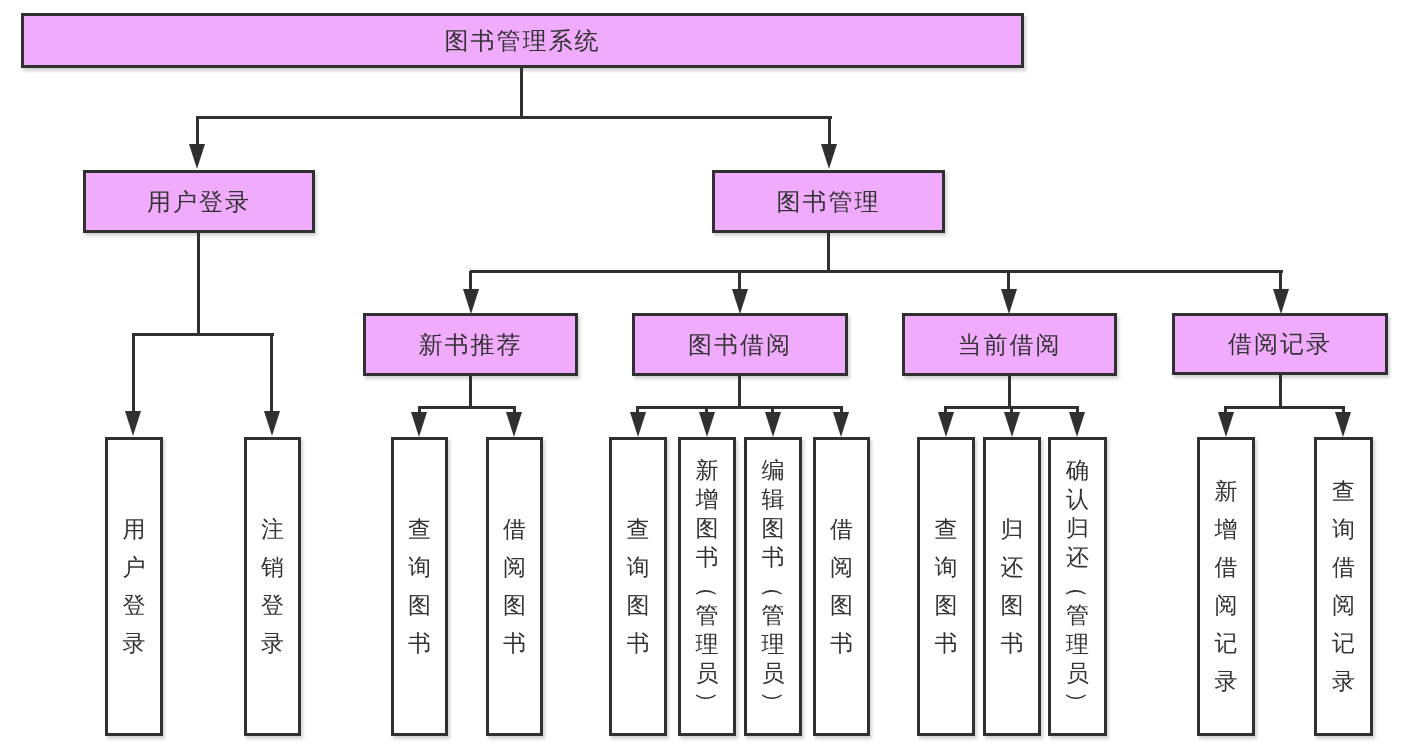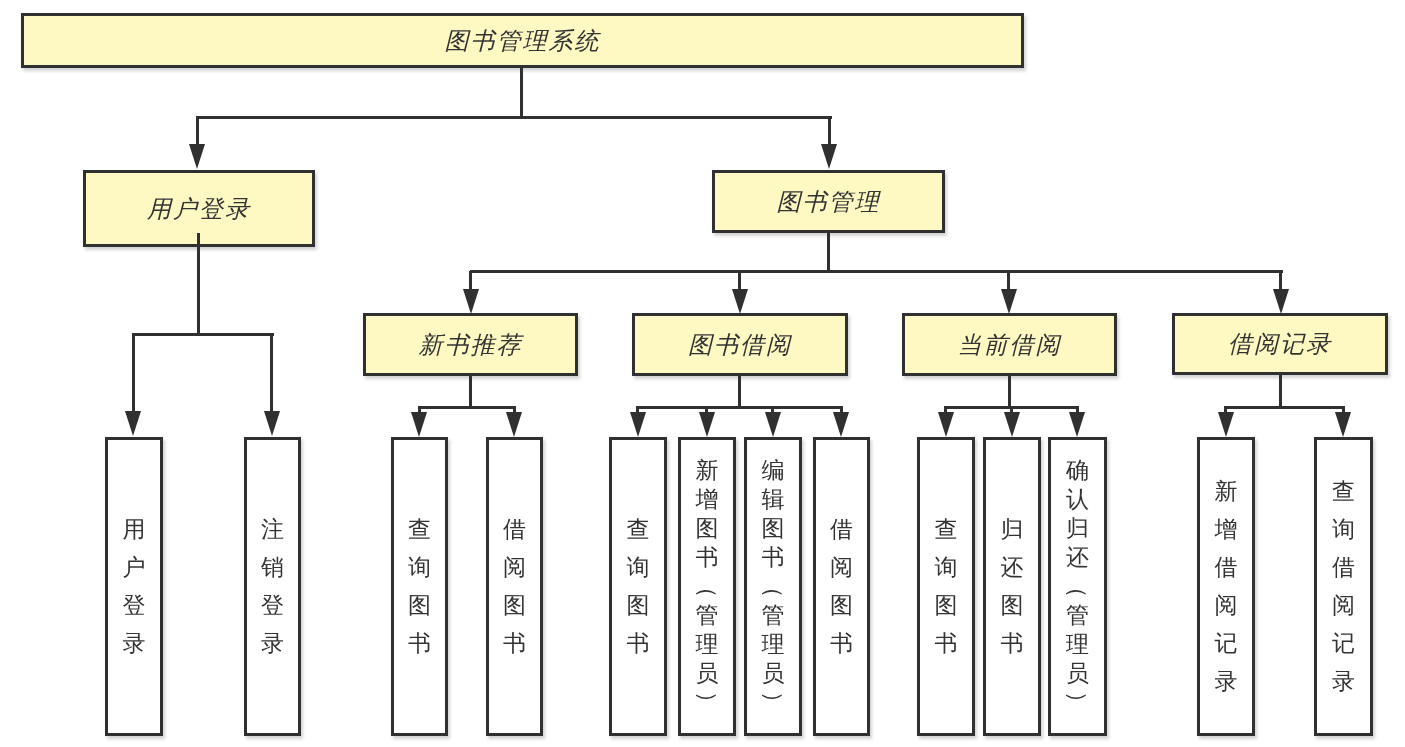"图书管理系统" .hbox { background: #fef9c3 -> #f0abfc; font-style: italic -> none }
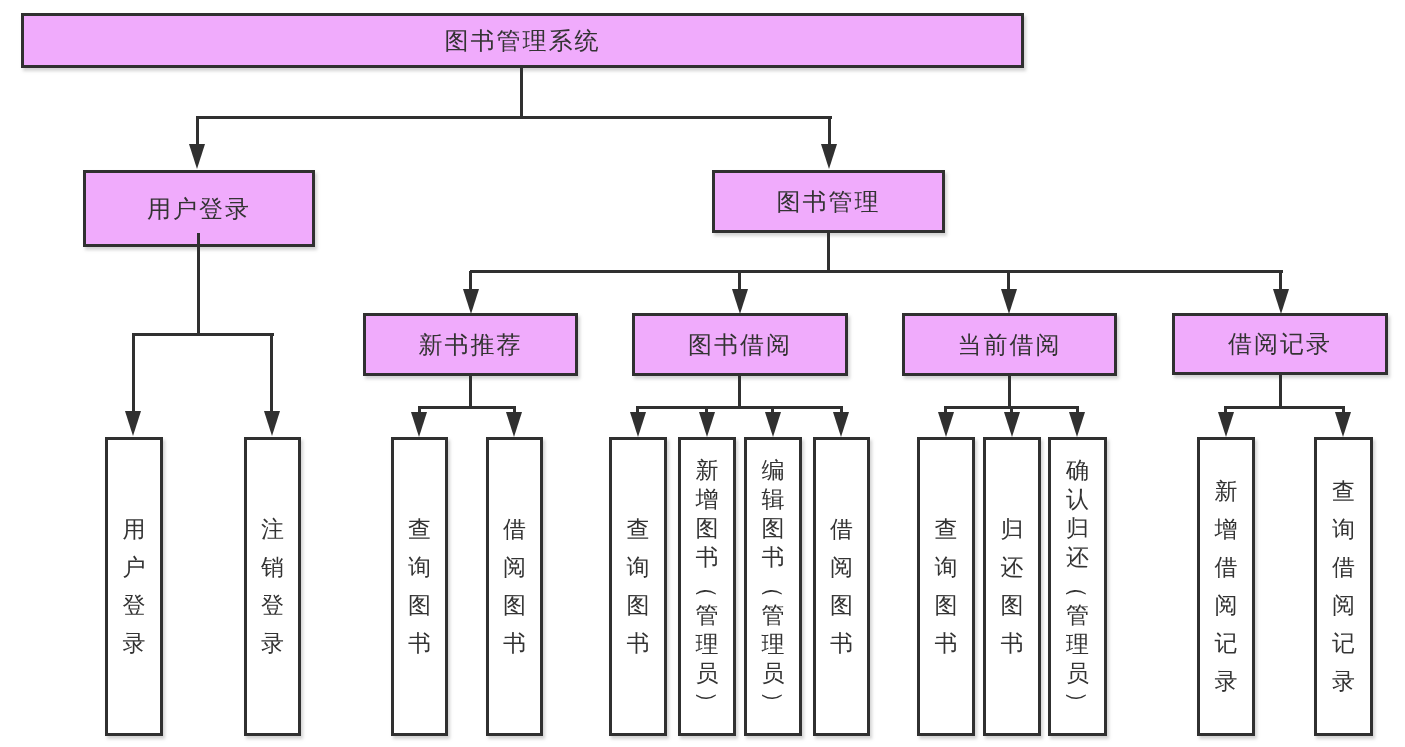"用户登录" div.hbox { height: 77px -> 63px }
